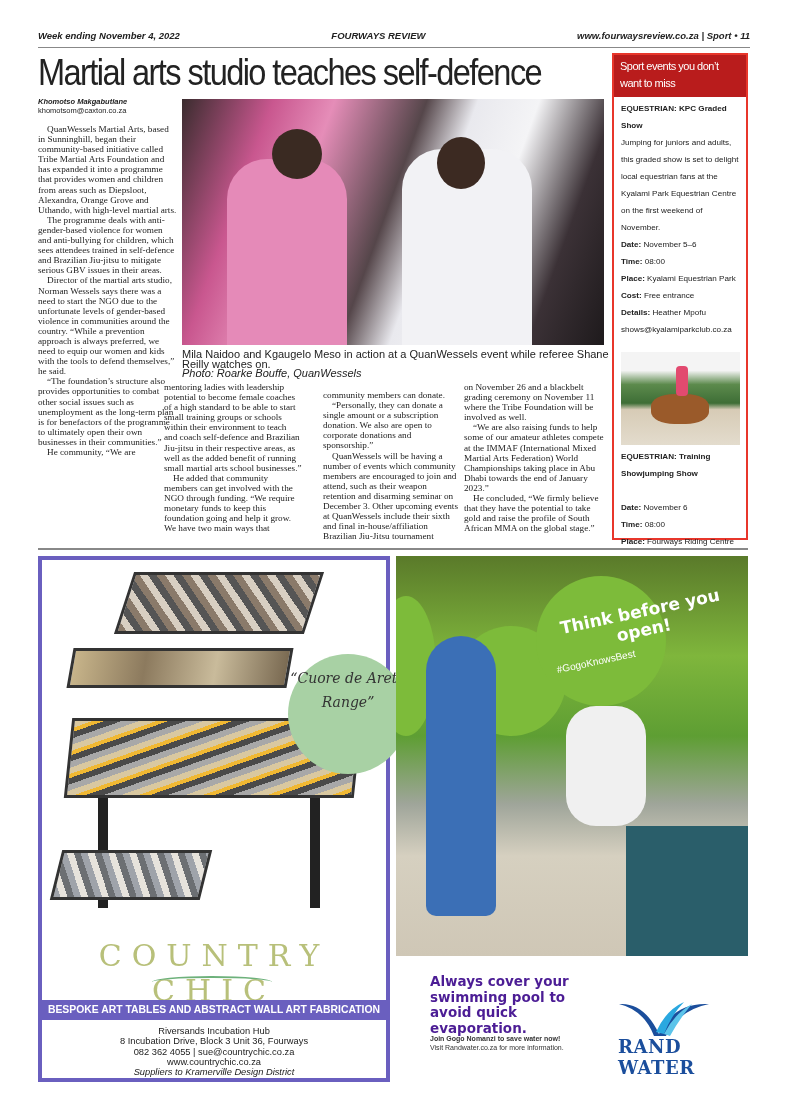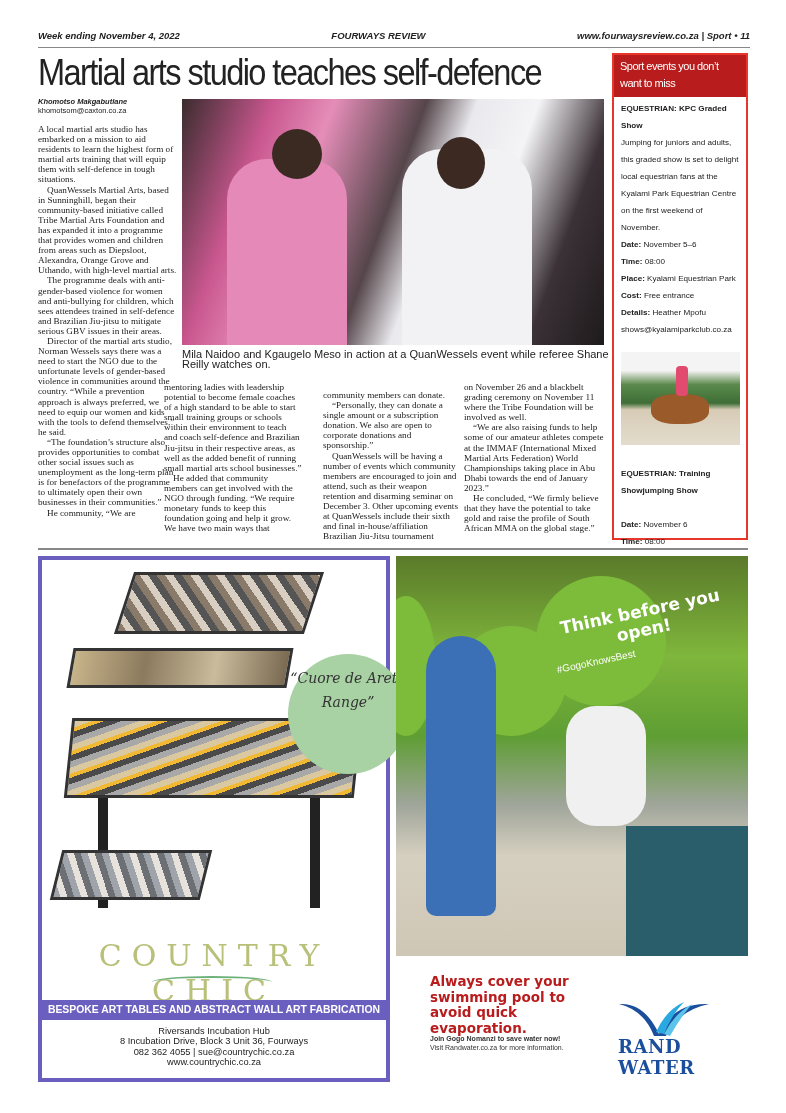"A local martial arts studio" p.noi { html: <p>A local martial arts studio has embarked on a mission to aid residents to learn the highest form of martial arts training that will equip them with self-defence in tough situations.</p> -> none }
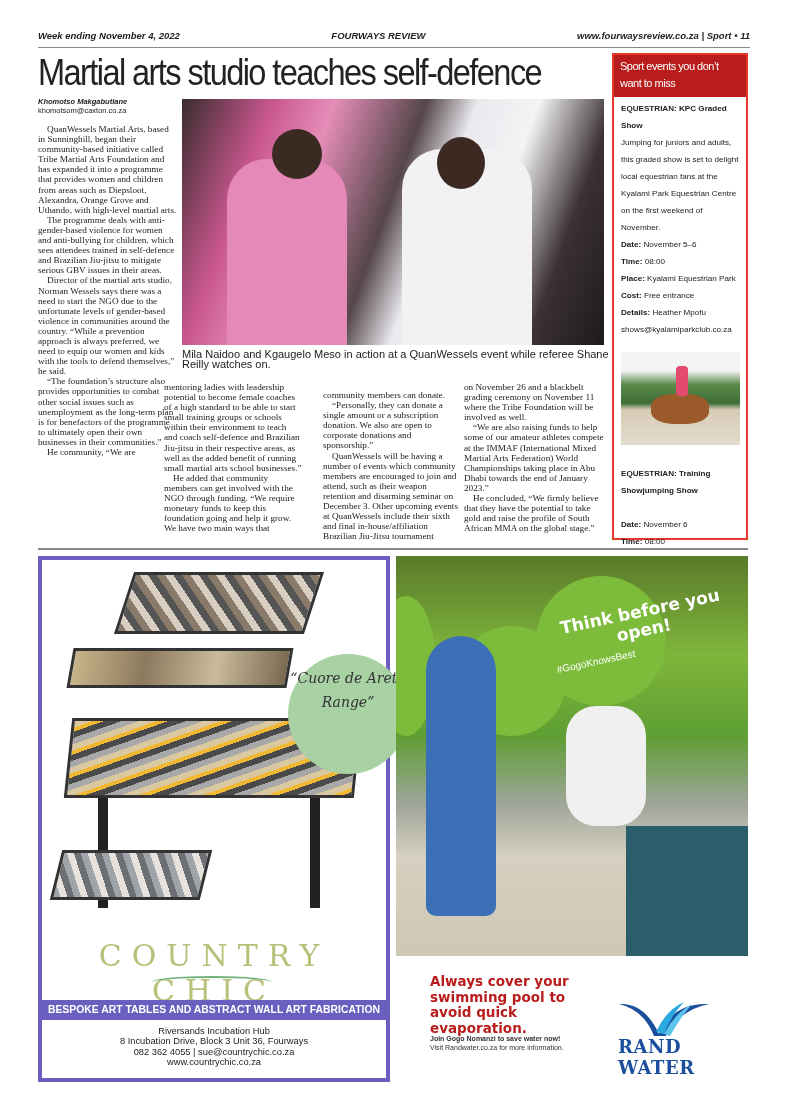"Photo: Roarke Bouffe, QuanWessels" i { html: none -> <i>Photo: Roarke Bouffe, QuanWessels</i> }
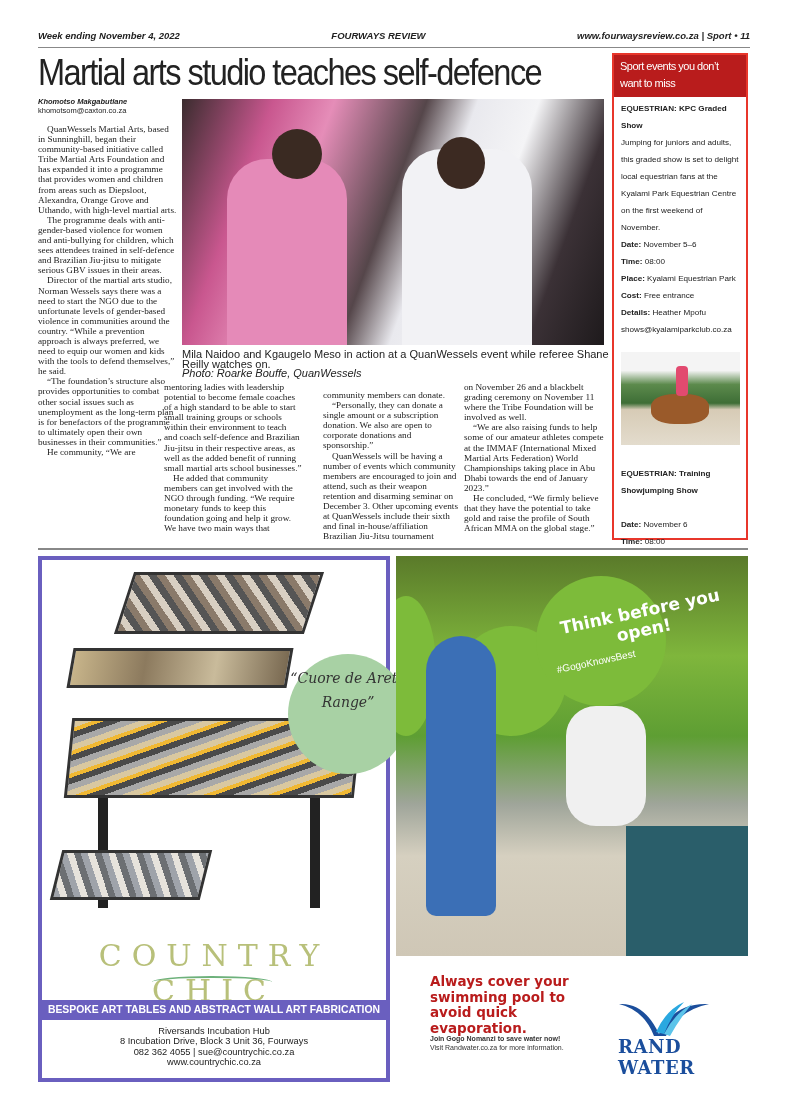"EQUESTRIAN: Training Showjumping Show" div.ev { padding-top: 20px -> 3px }
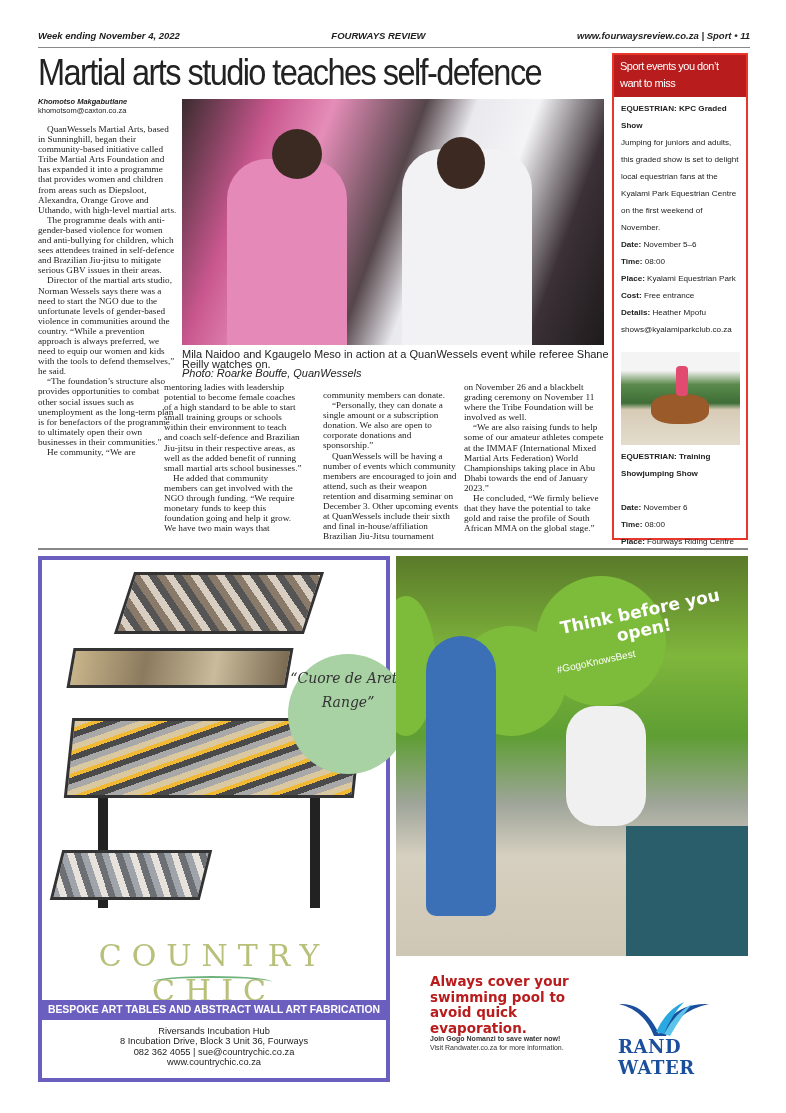"Always cover your swimming pool" .ad2 .hl { color: #b91c1c -> #4c1d95 }
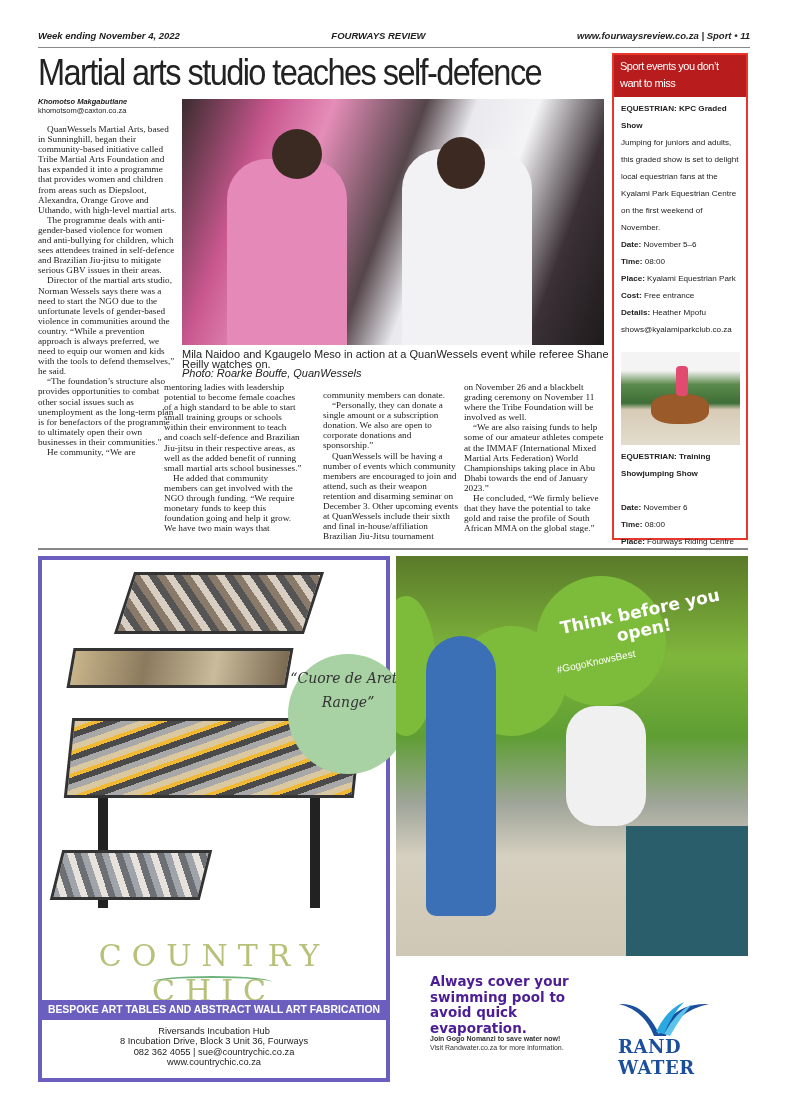"Suppliers to Kramerville Design District" i { html: none -> <i>Suppliers to Kramerville Design District</i> }
